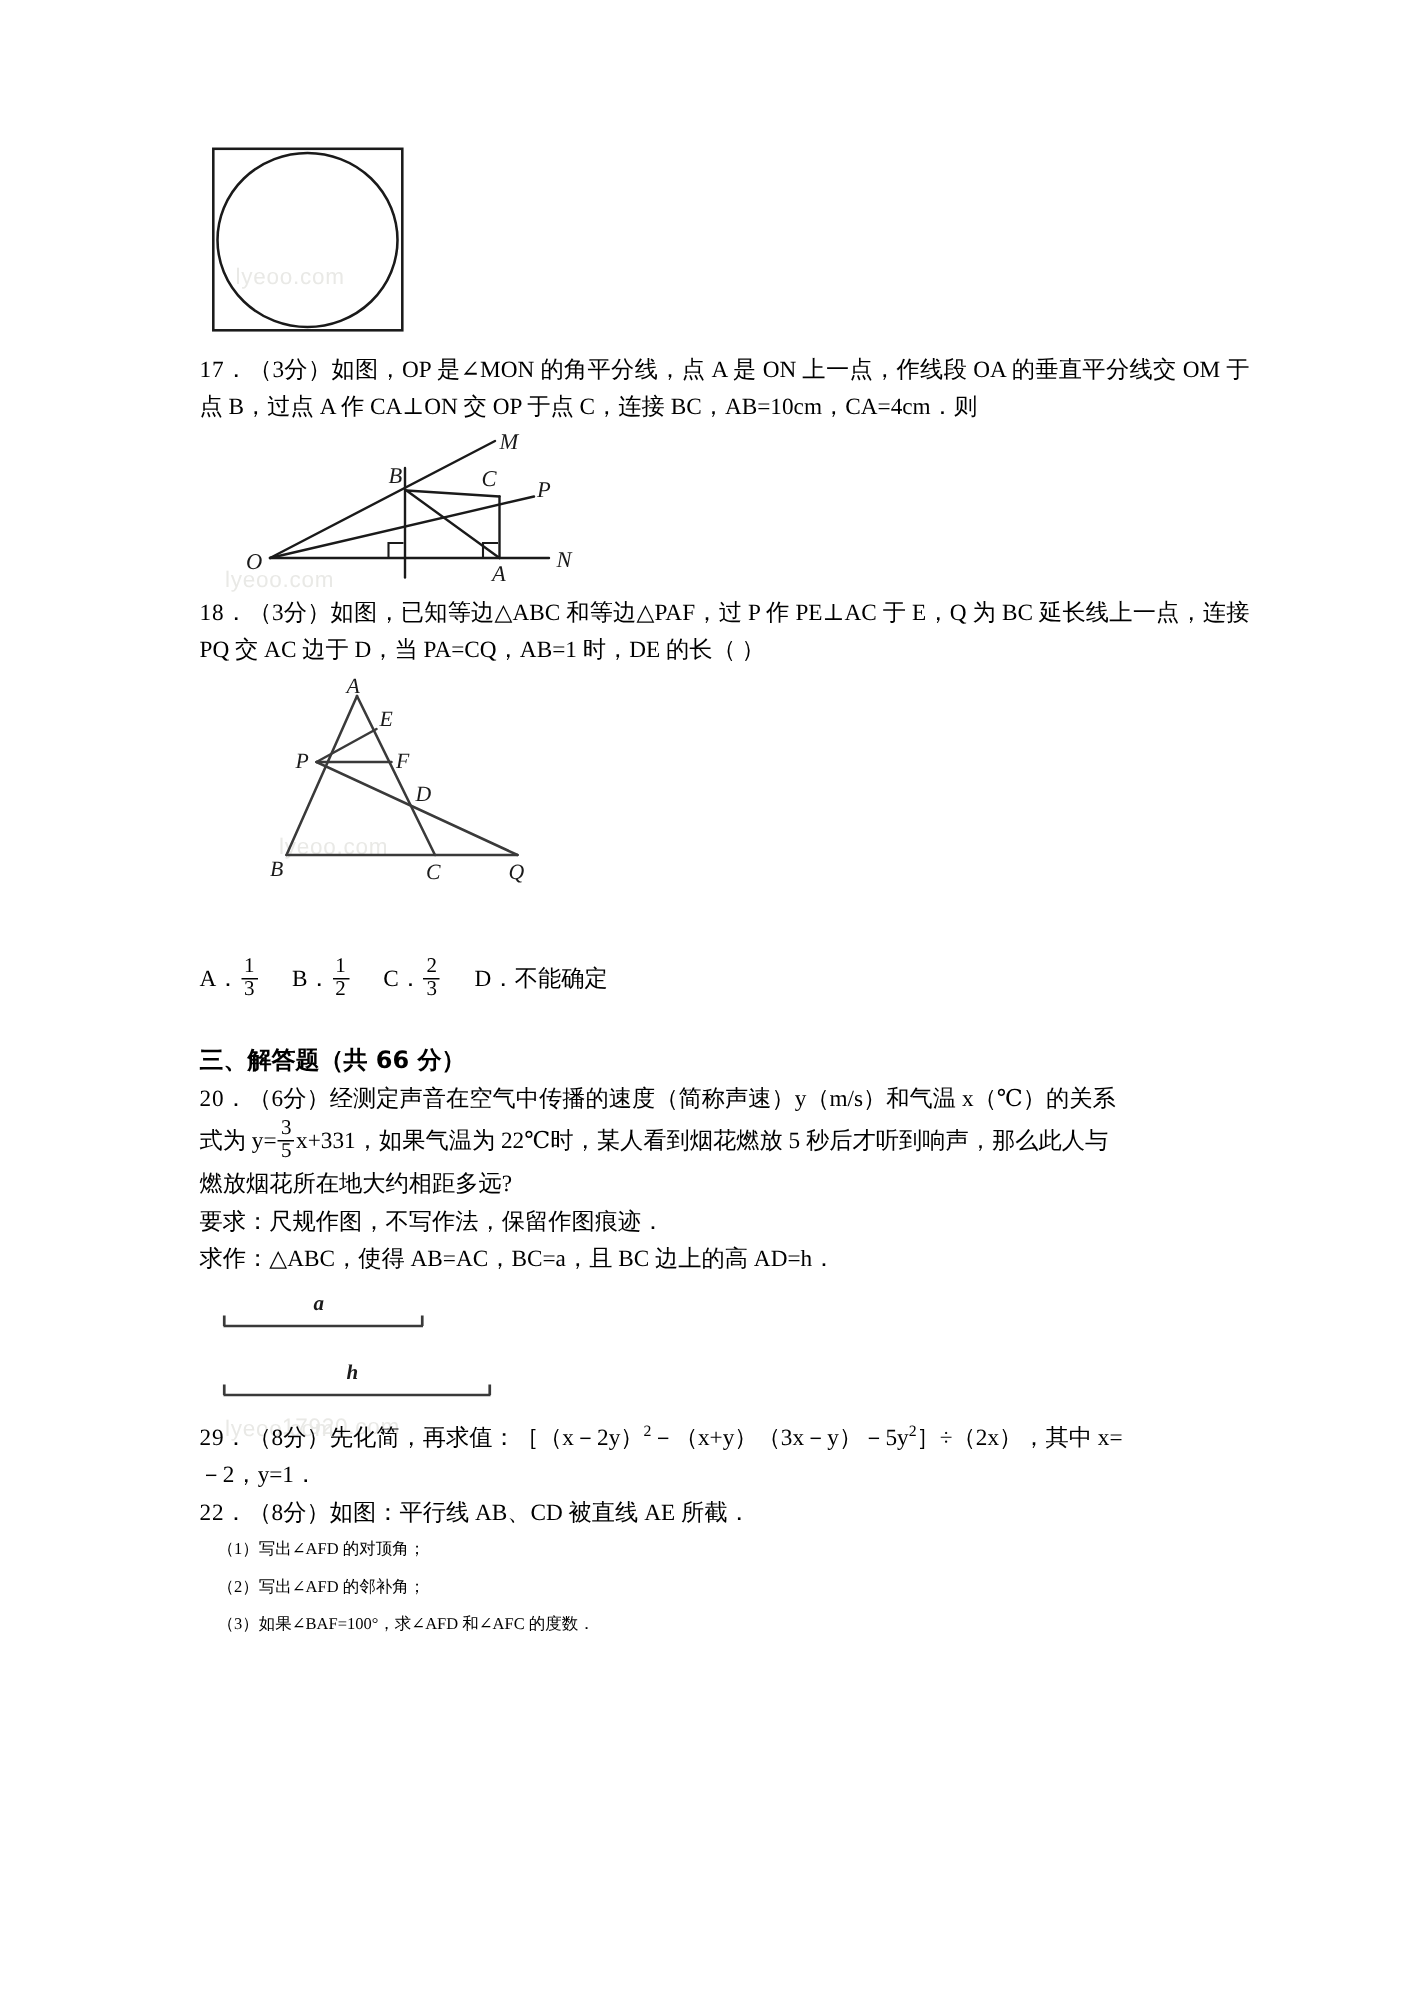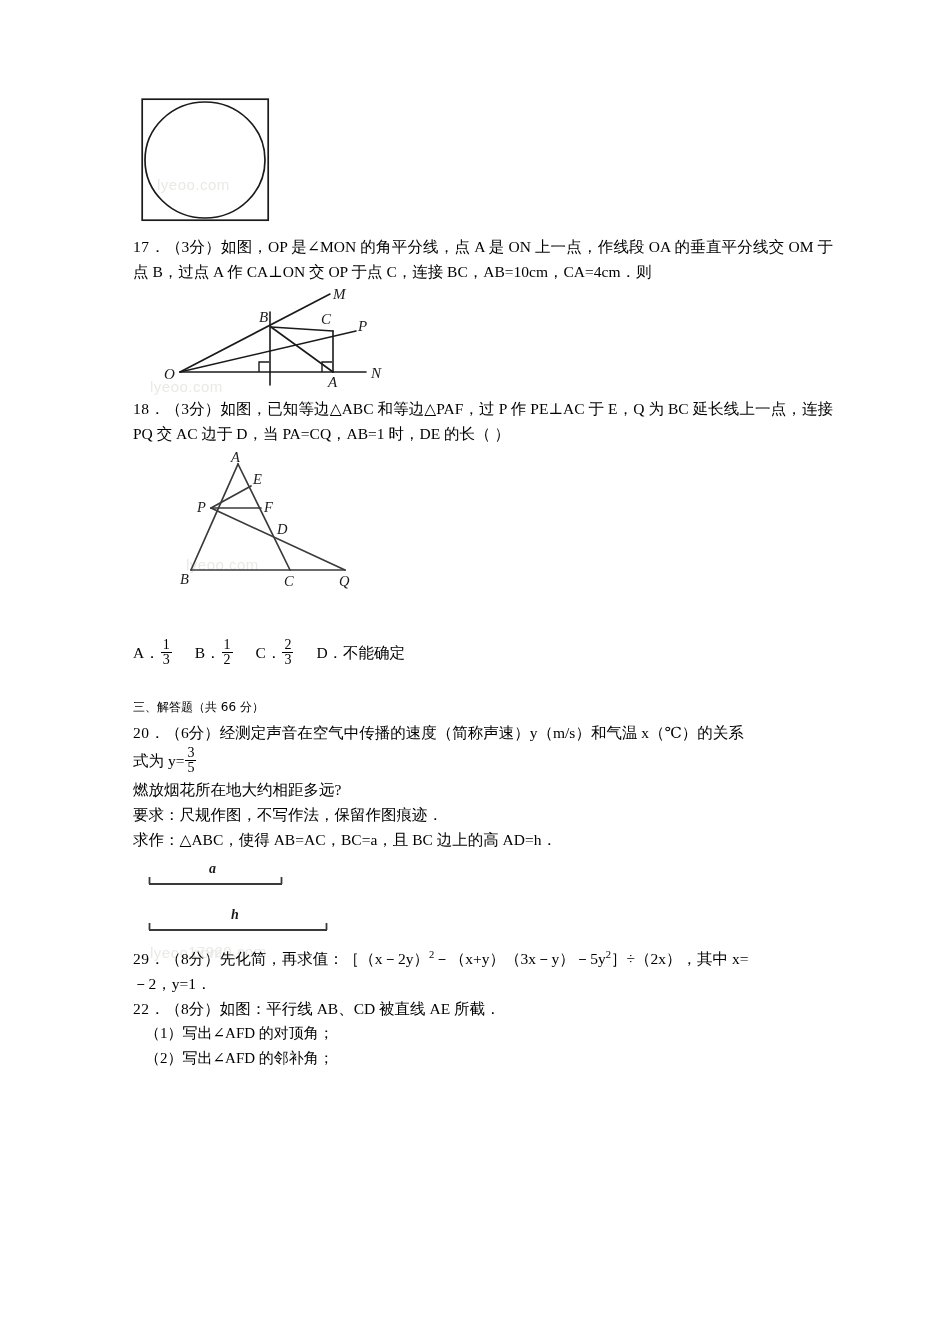"三、解答题（共 66 分）" .section-head { font-size: 12px -> 16px; font-weight: normal -> bold }
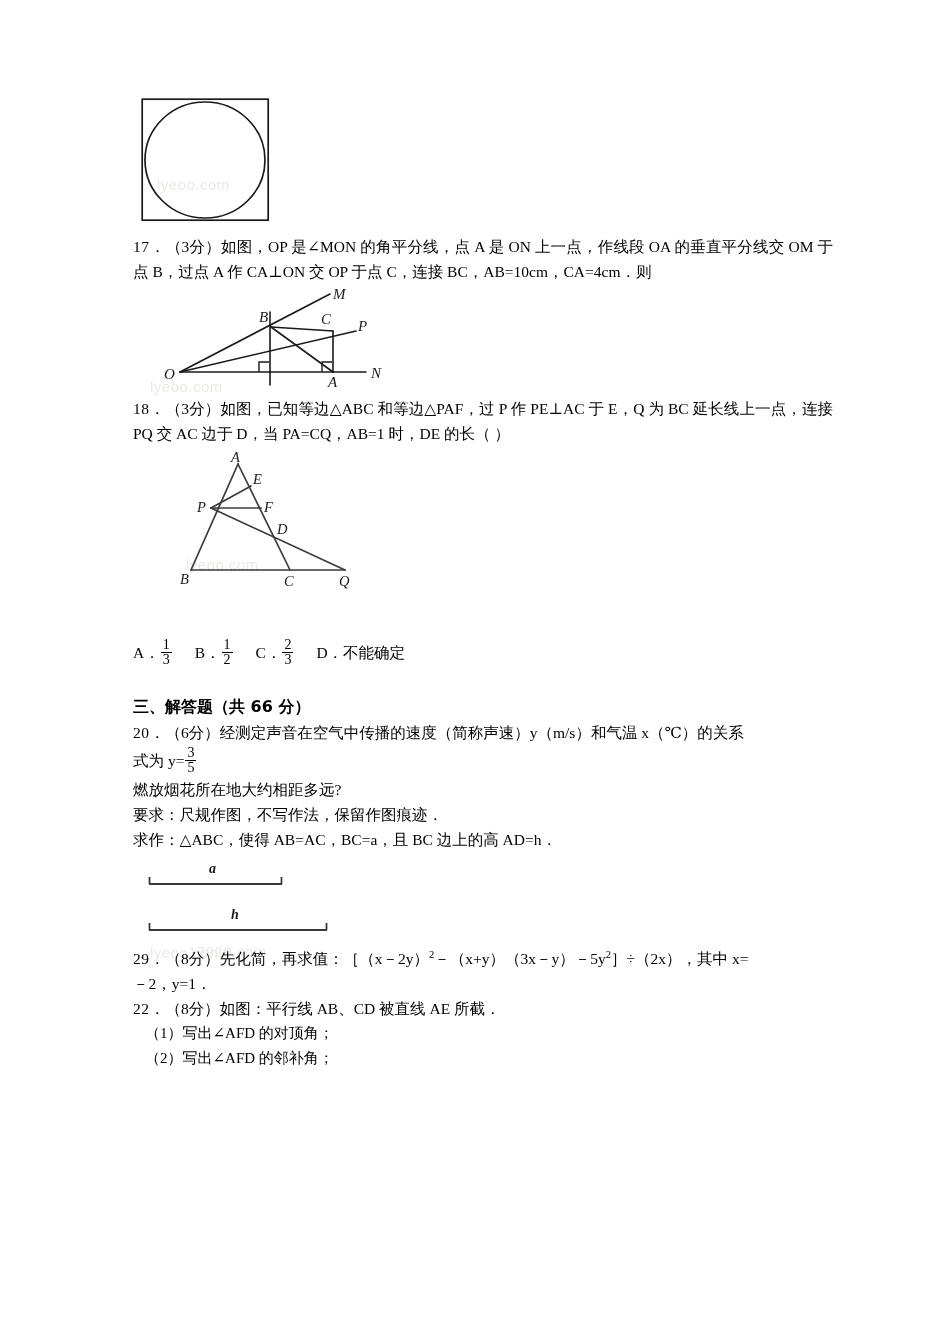"x+331，如果气温为 22℃时，某人看到烟花燃放 5" span { html: none -> <span>x+331，如果气温为 22℃时，某人看到烟花燃放 5 秒后才听到响声，那么此人与</span> }
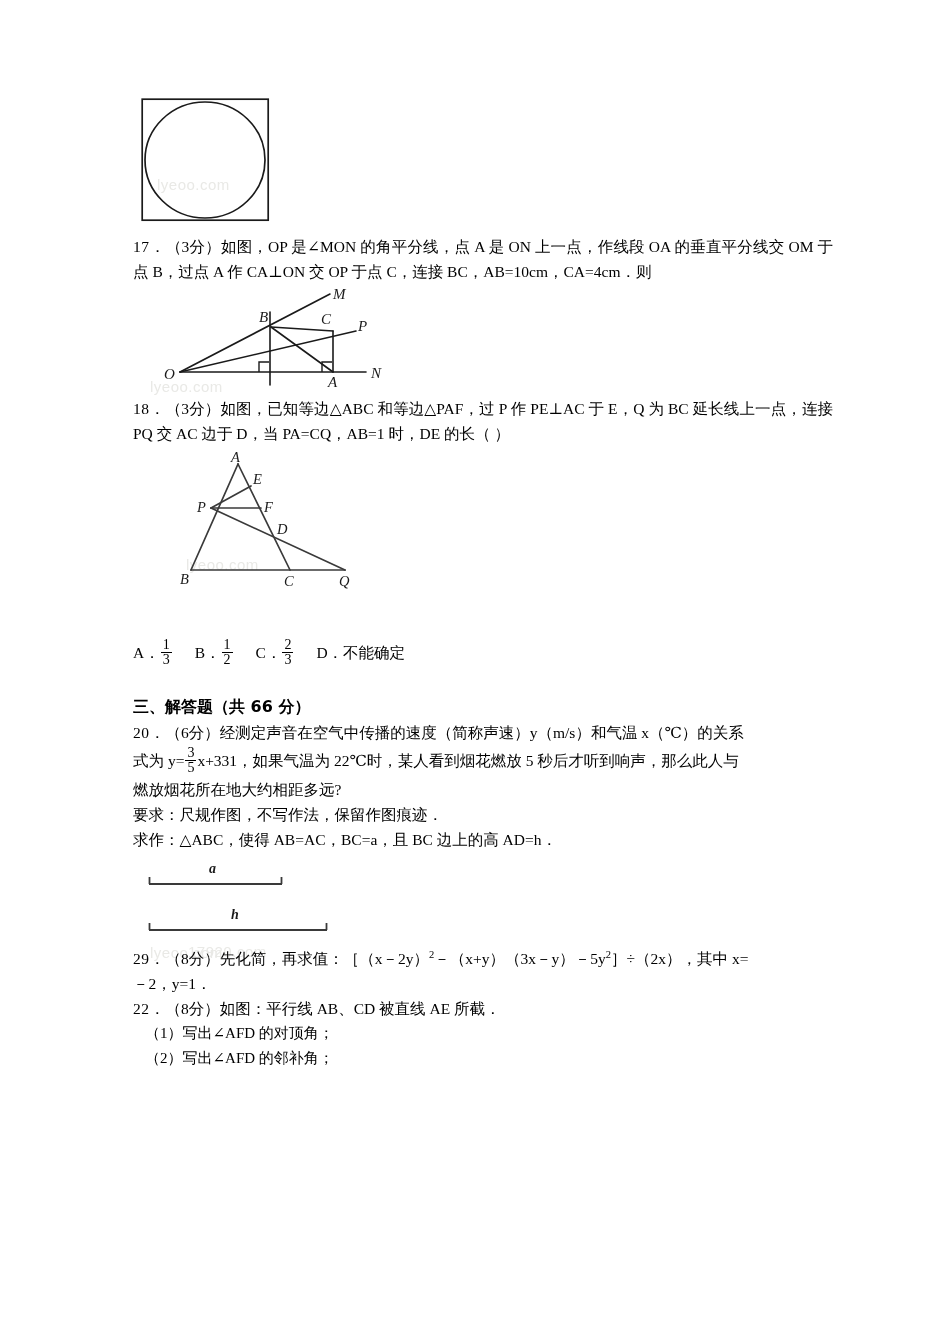"（1）写出∠AFD 的对顶角；" .sub-item { font-size: 15px -> 11px }
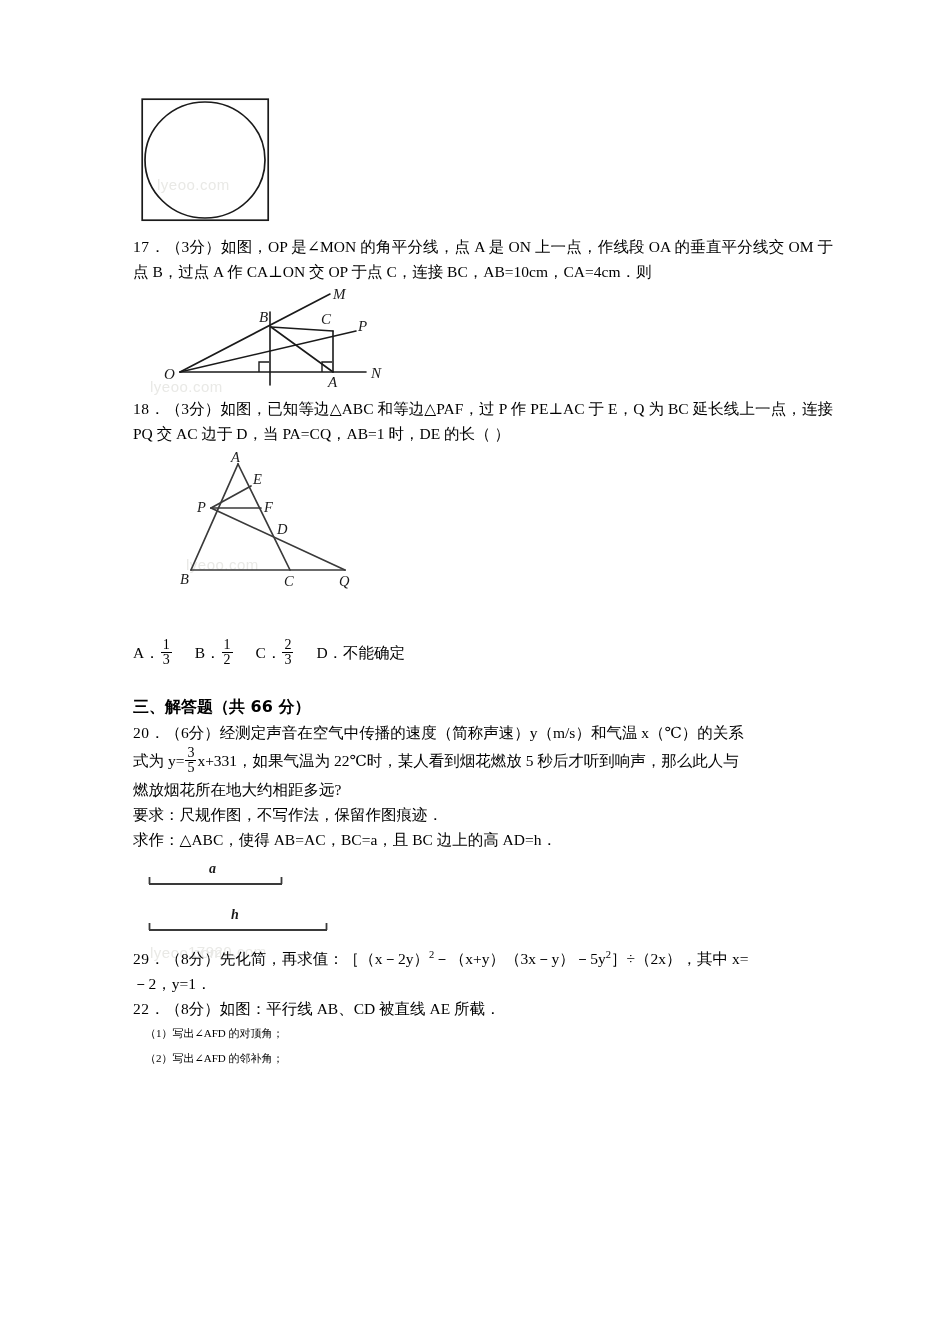"（3）如果∠BAF=100°，求∠AFD 和∠AFC 的度数．" p.sub-item { html: none -> <p>（3）如果∠BAF=100°，求∠AFD 和∠AFC 的度数．</p> }
